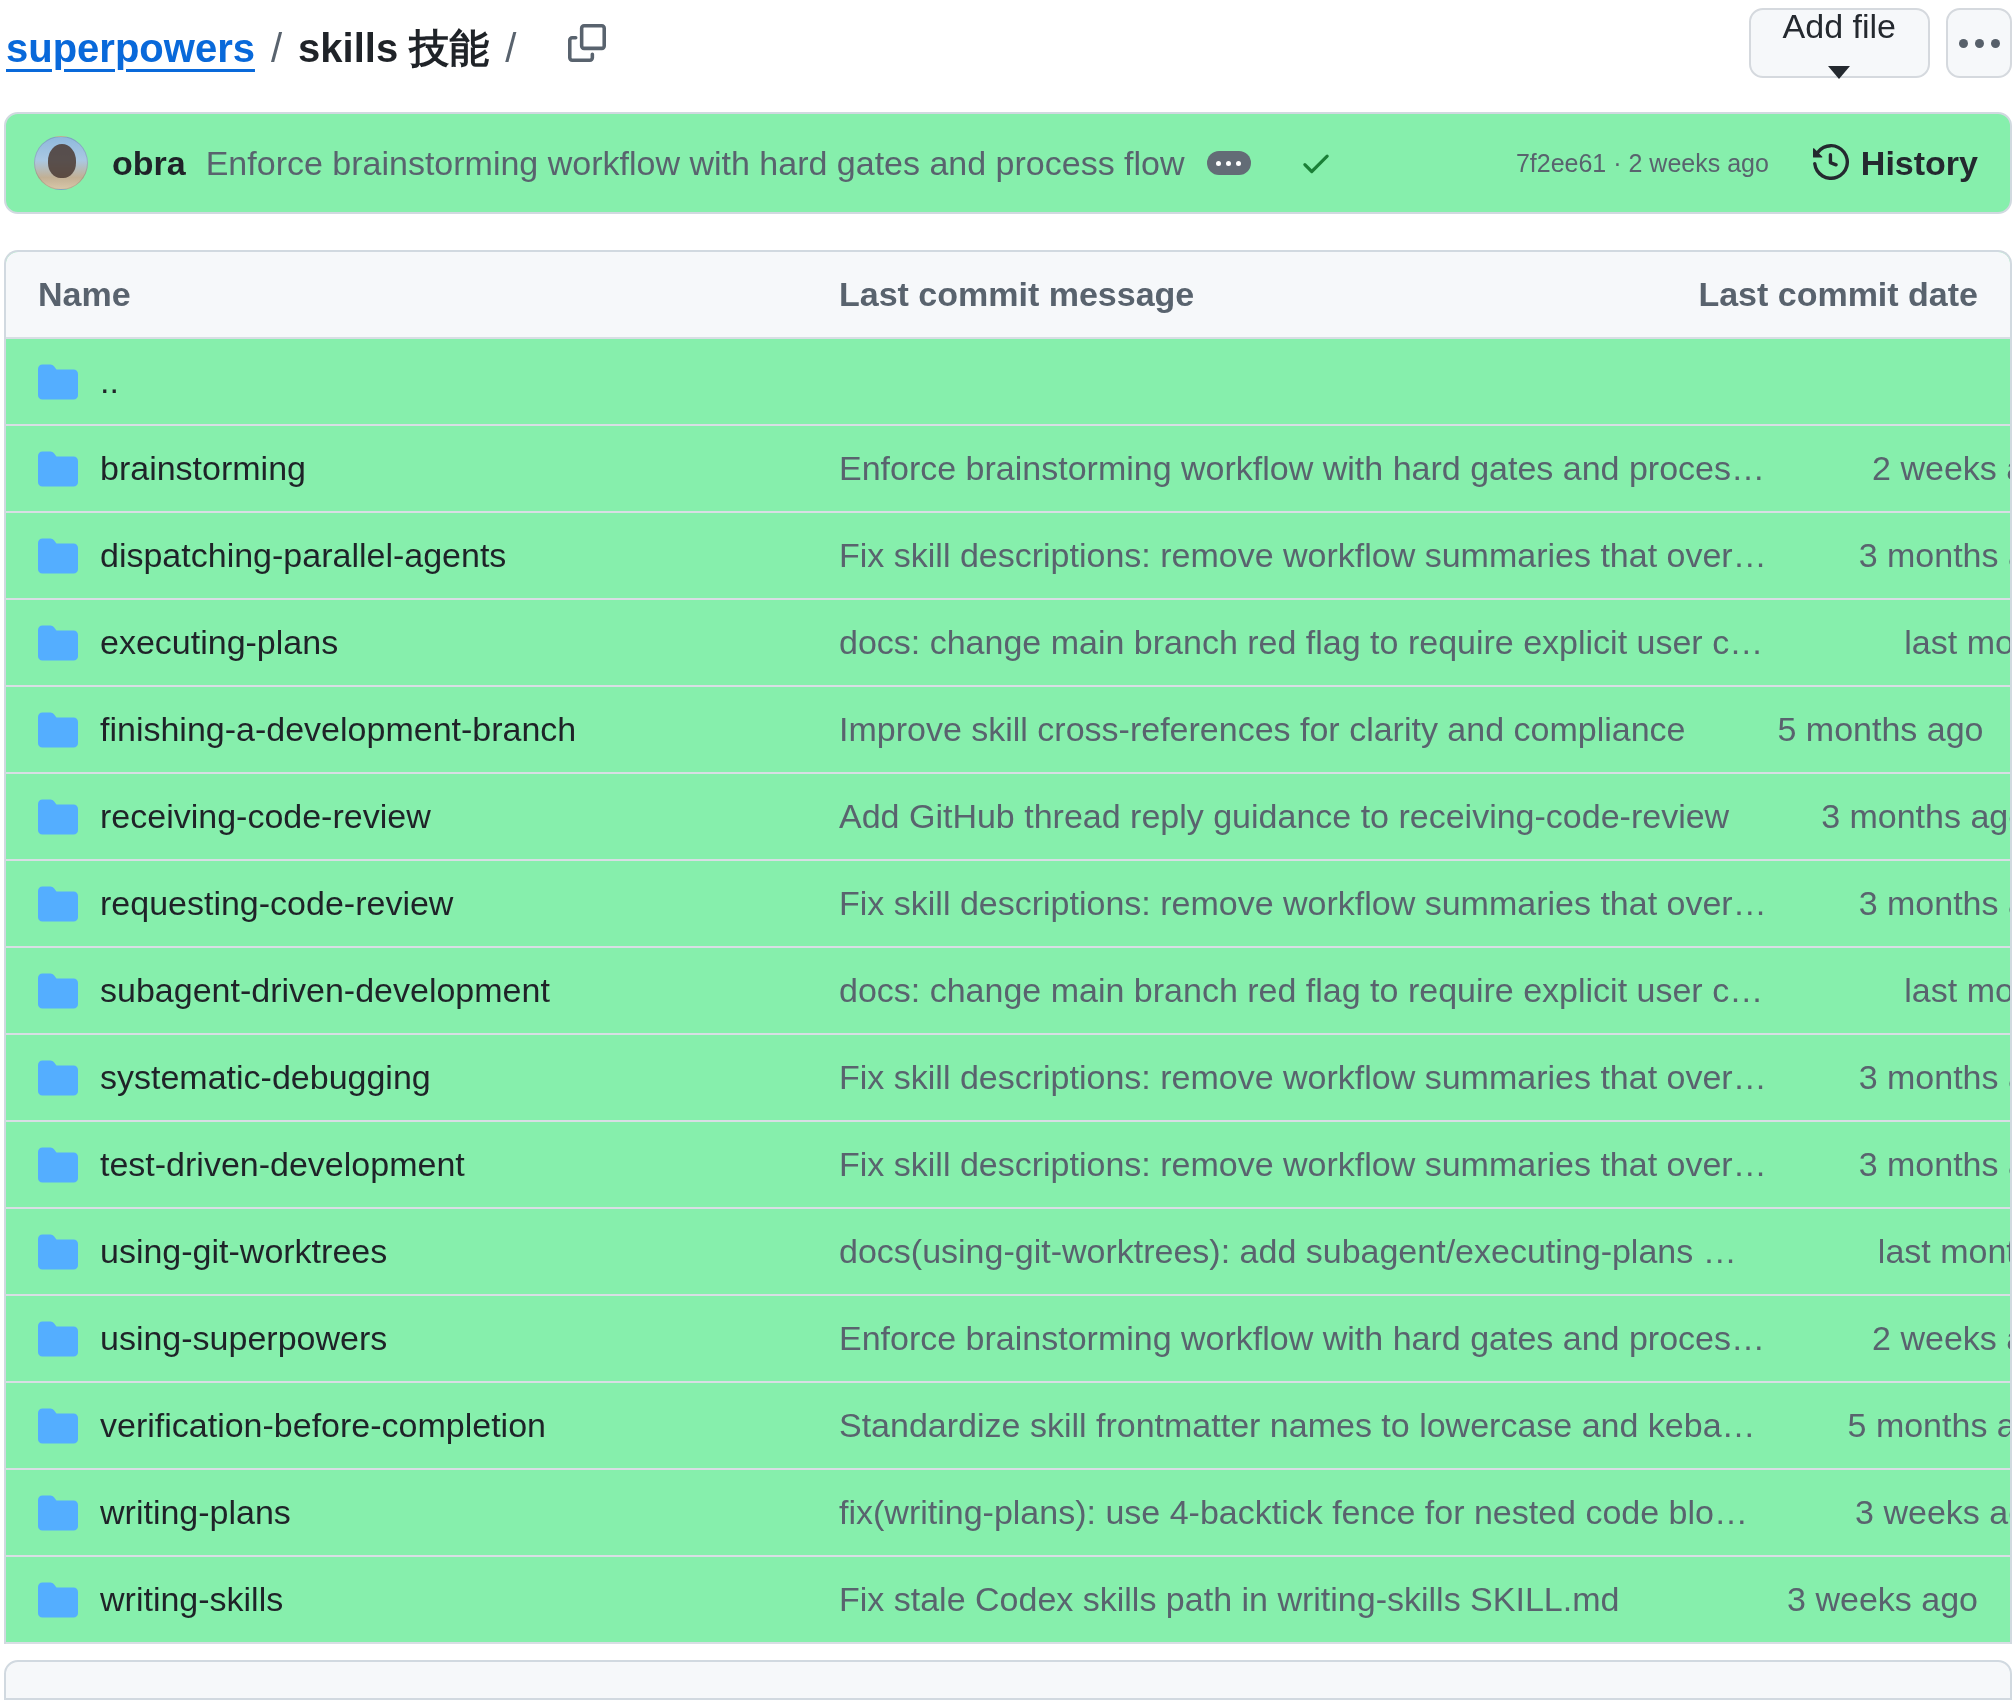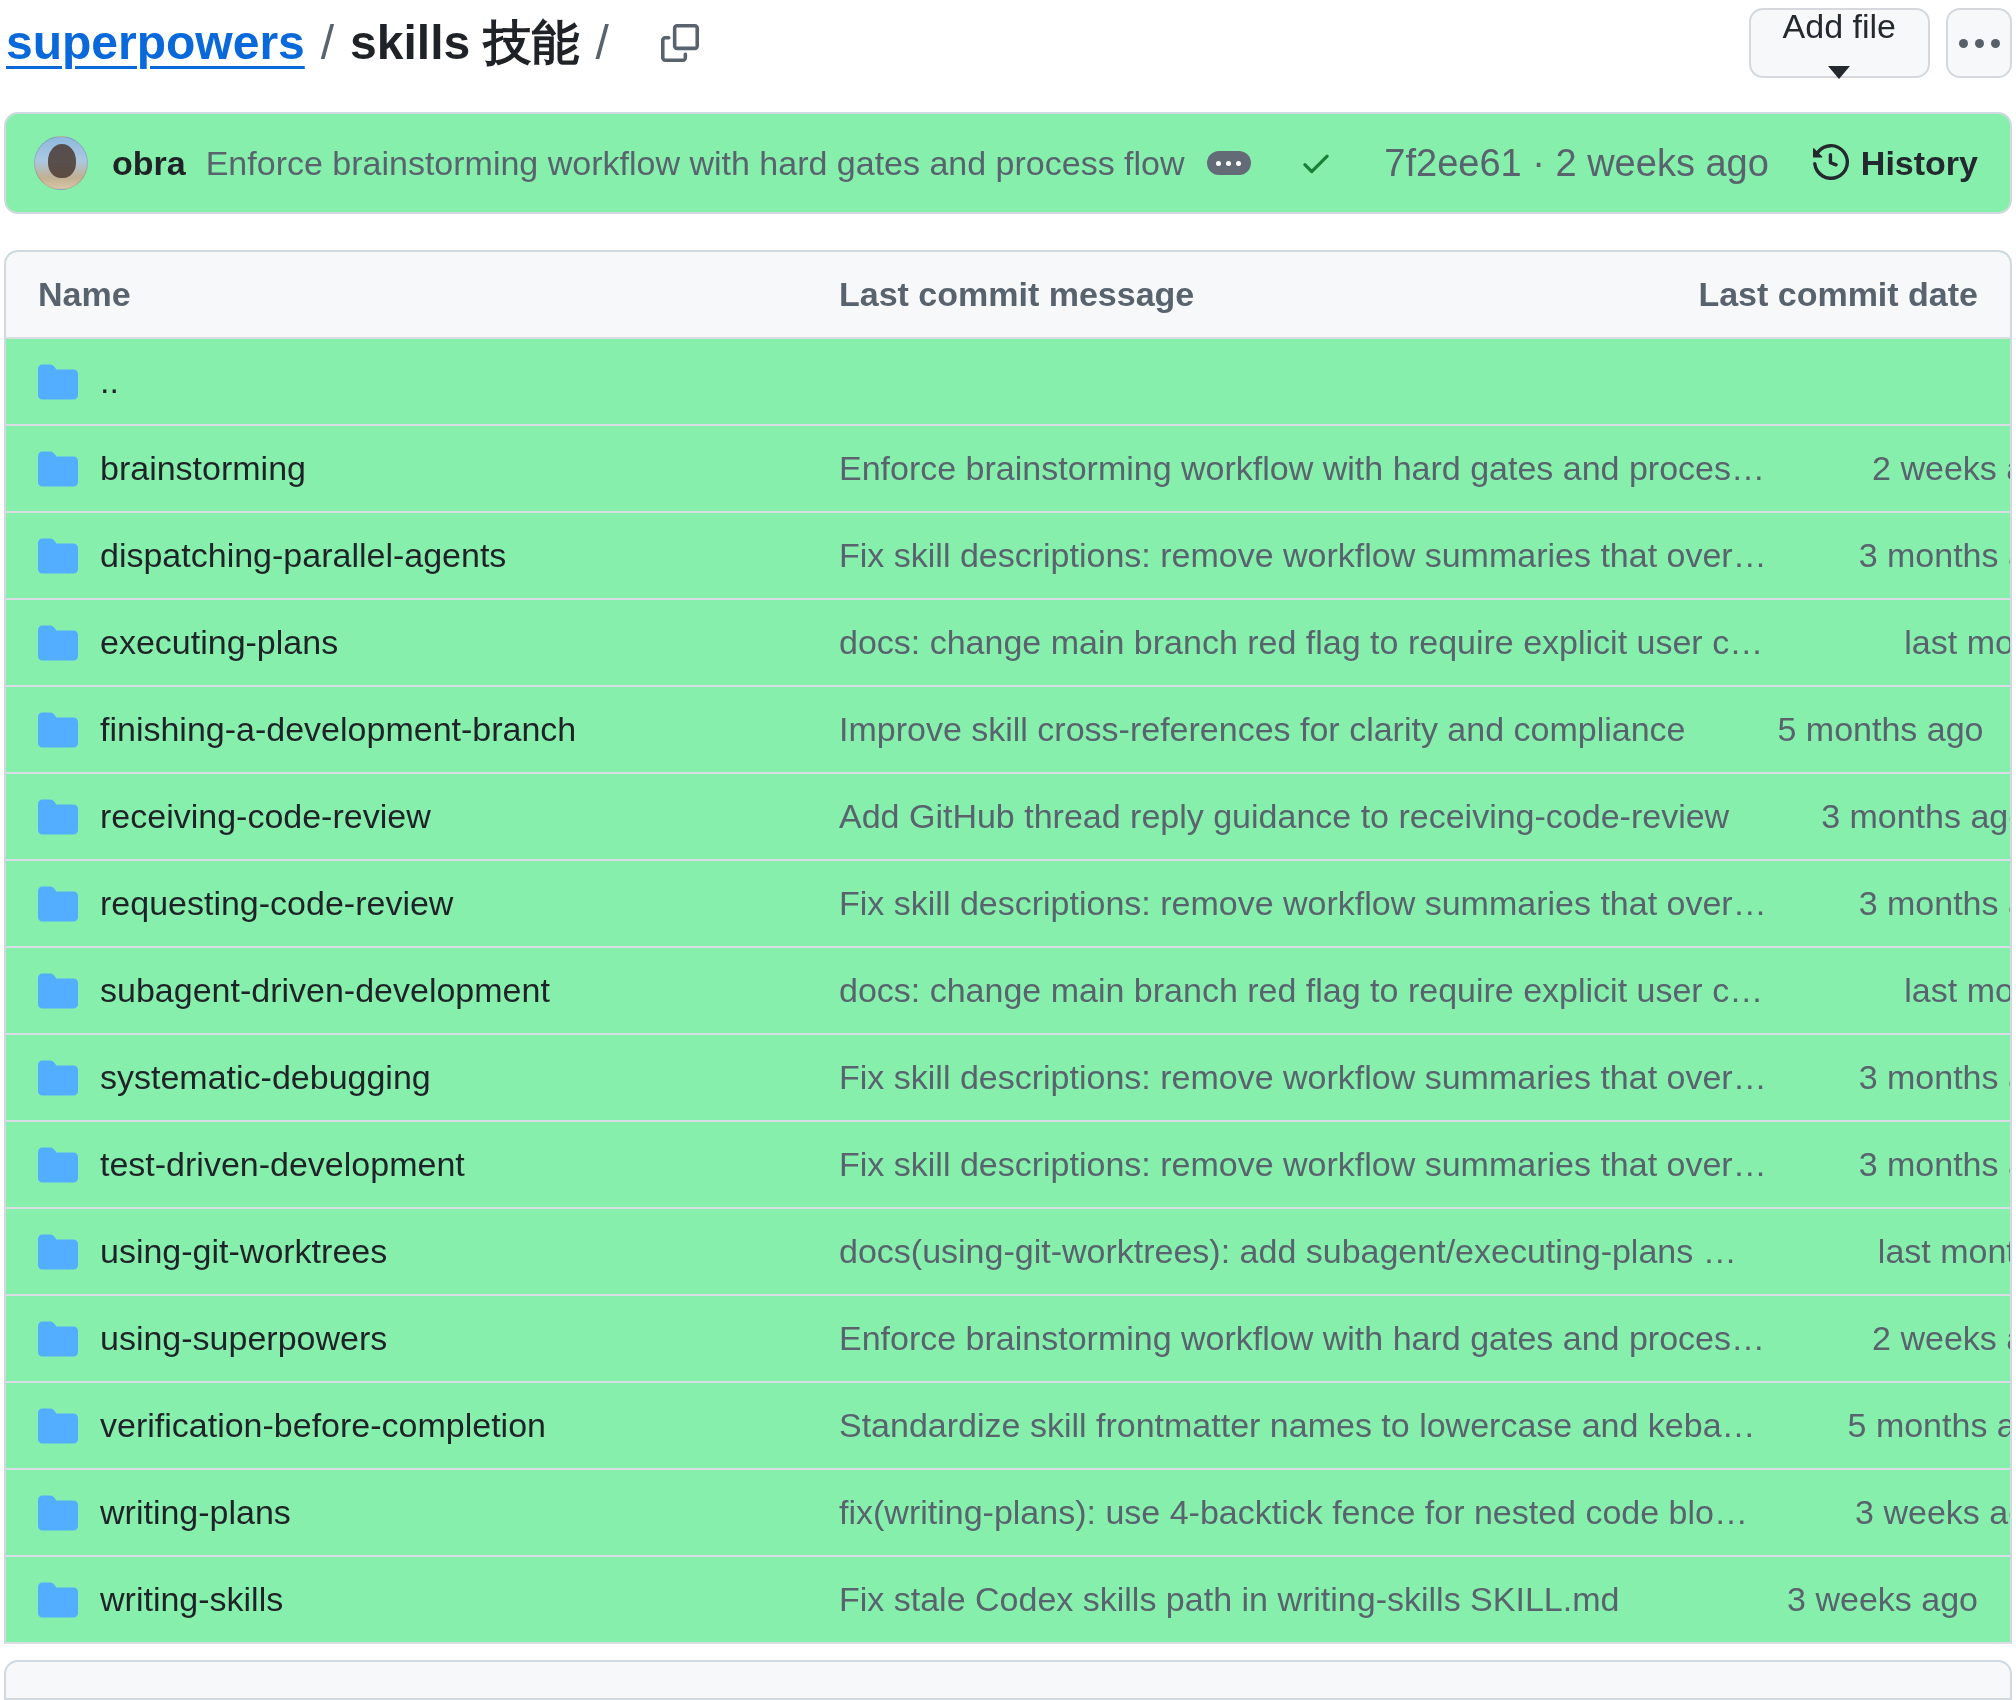"superpowers" .breadcrumb { align-items: center -> flex-end; font-size: 48px -> 40px }
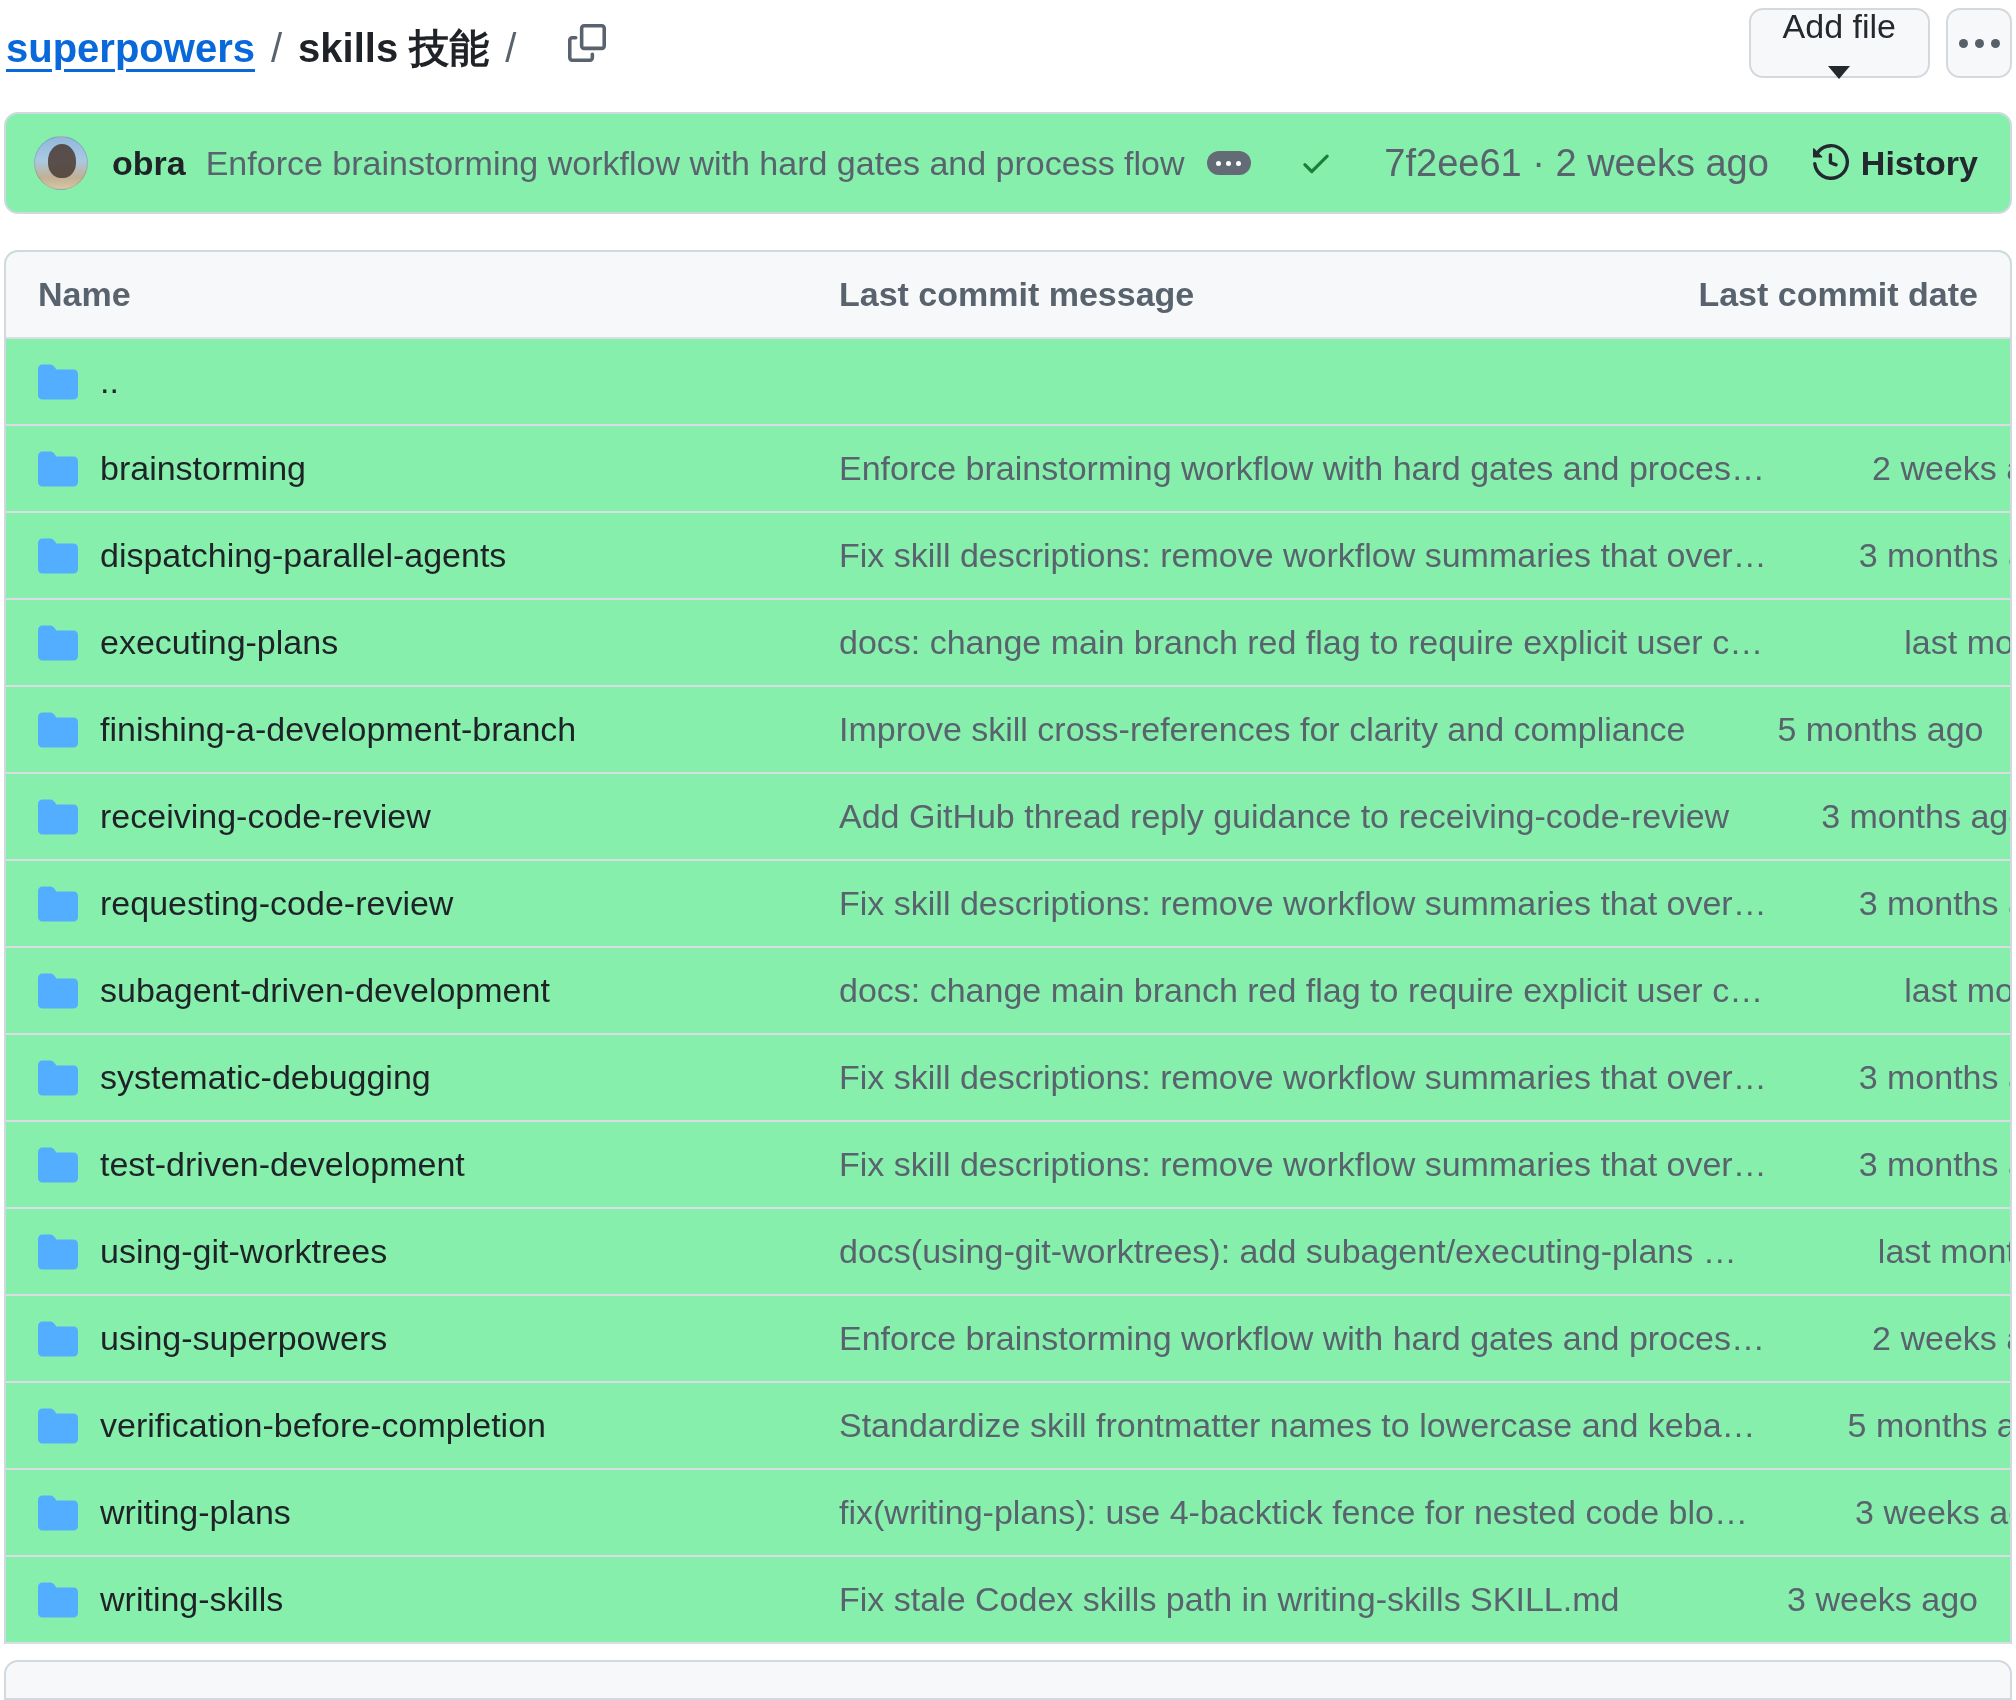"7f2ee61 · 2 weeks ago" .commit-meta { font-size: 38px -> 25px }
